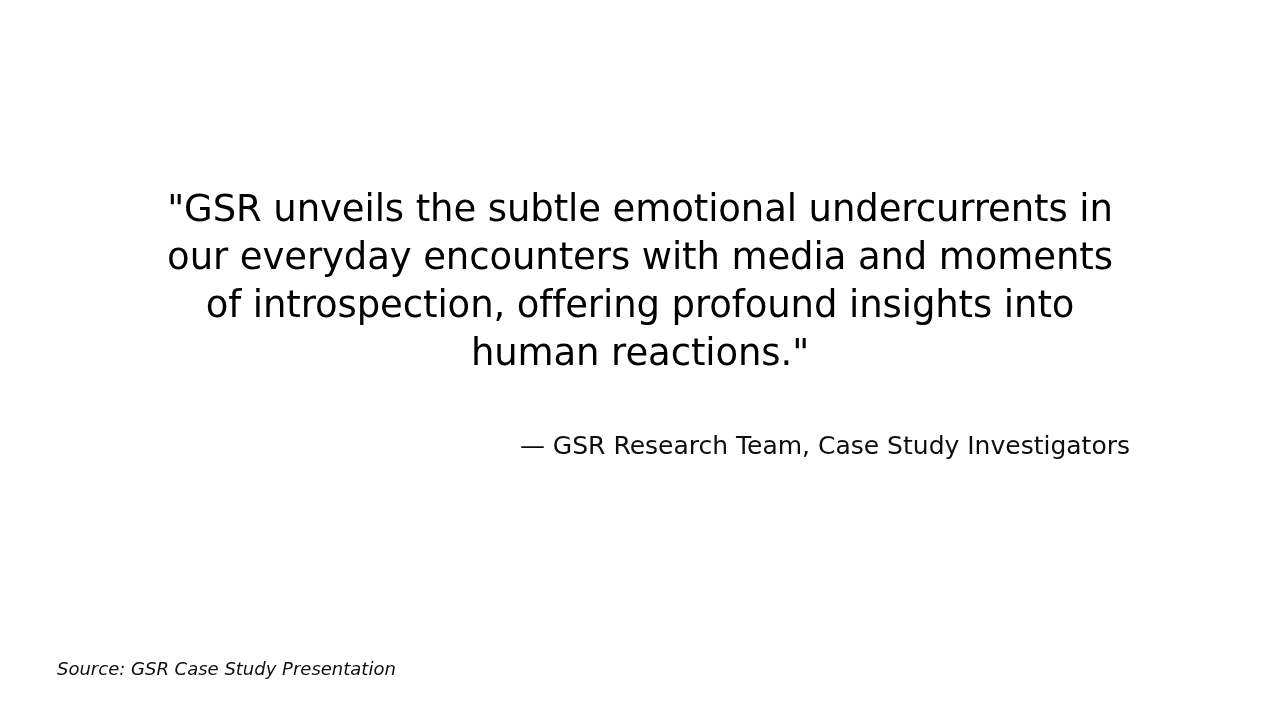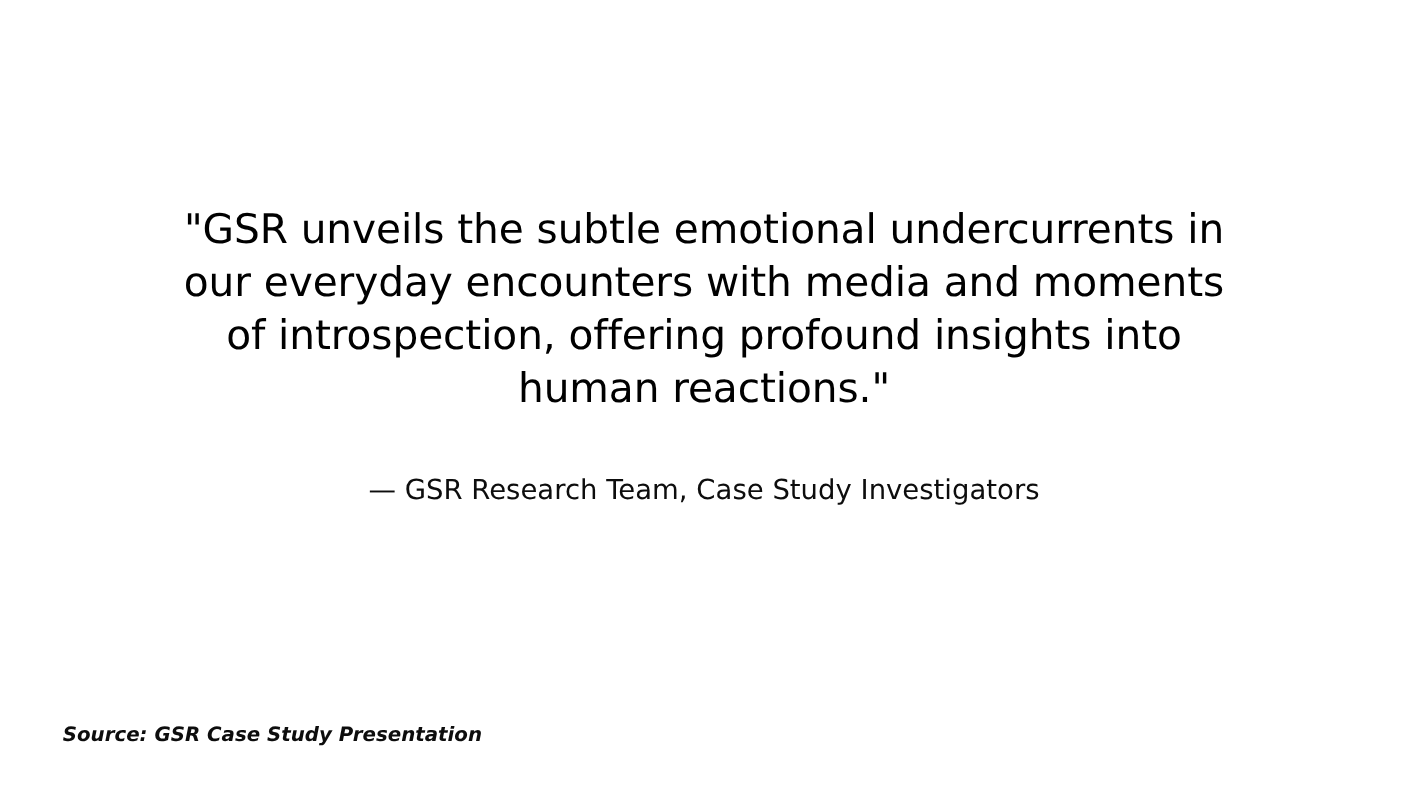"— GSR Research Team, Case" .attribution { text-align: center -> right }
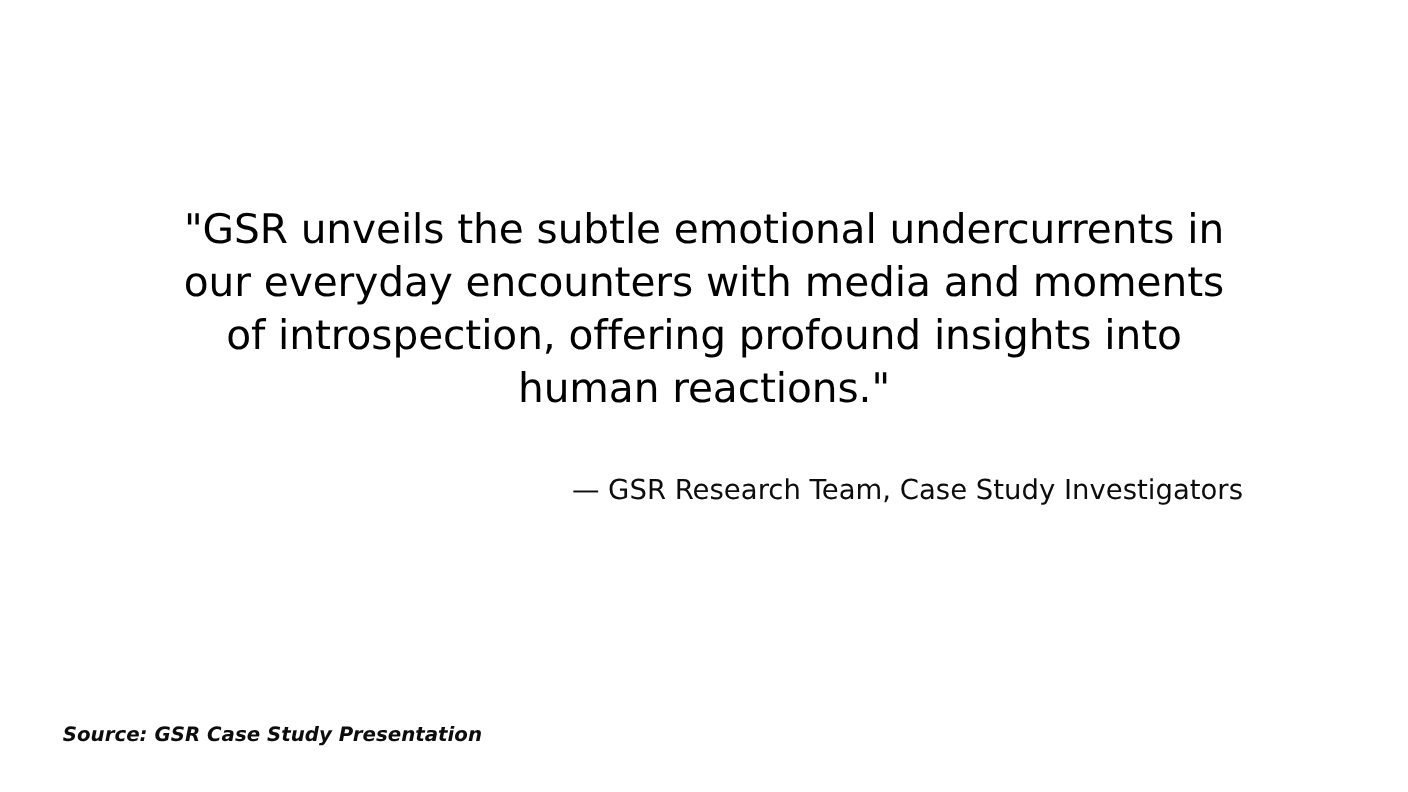"Source: GSR Case Study Presentation" .source-note { font-weight: 700 -> 400 }
